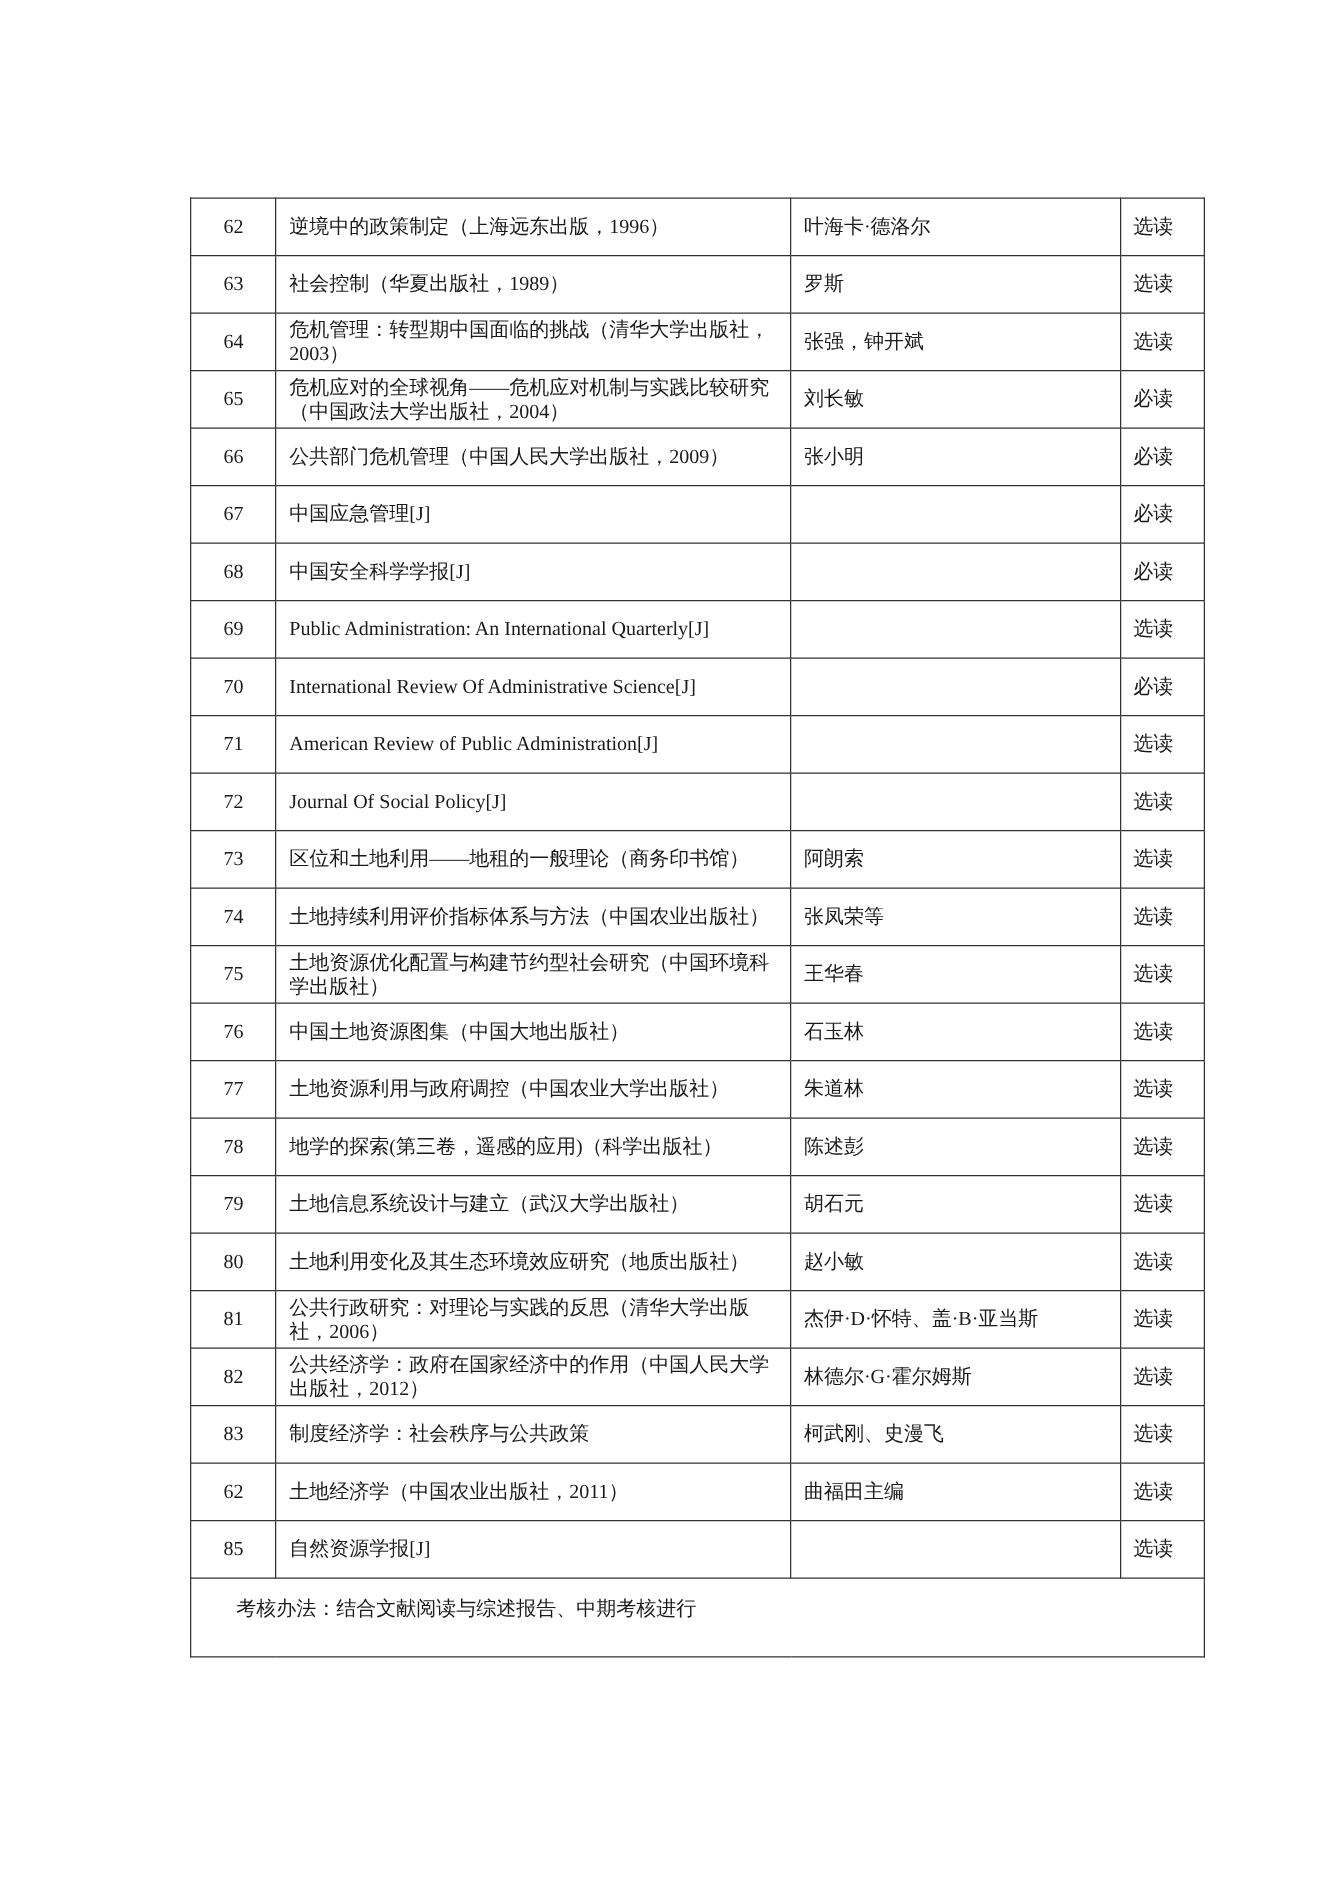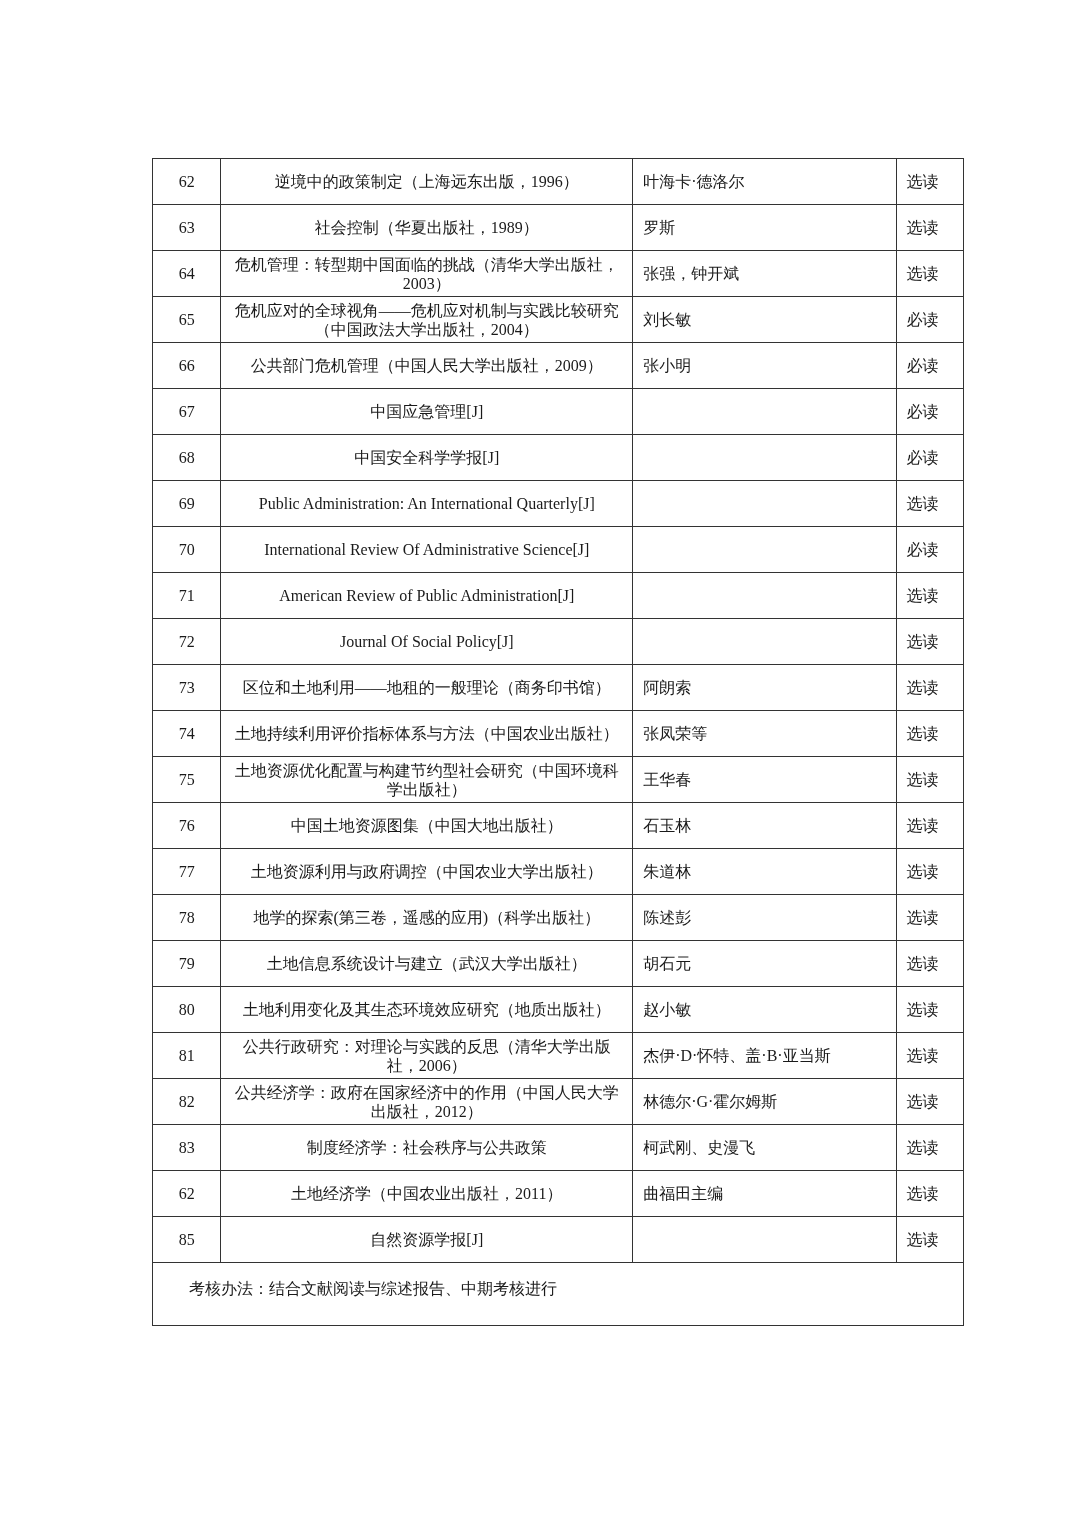"逆境中的政策制定（上海远东出版，1996）" td.title { text-align: center -> none }
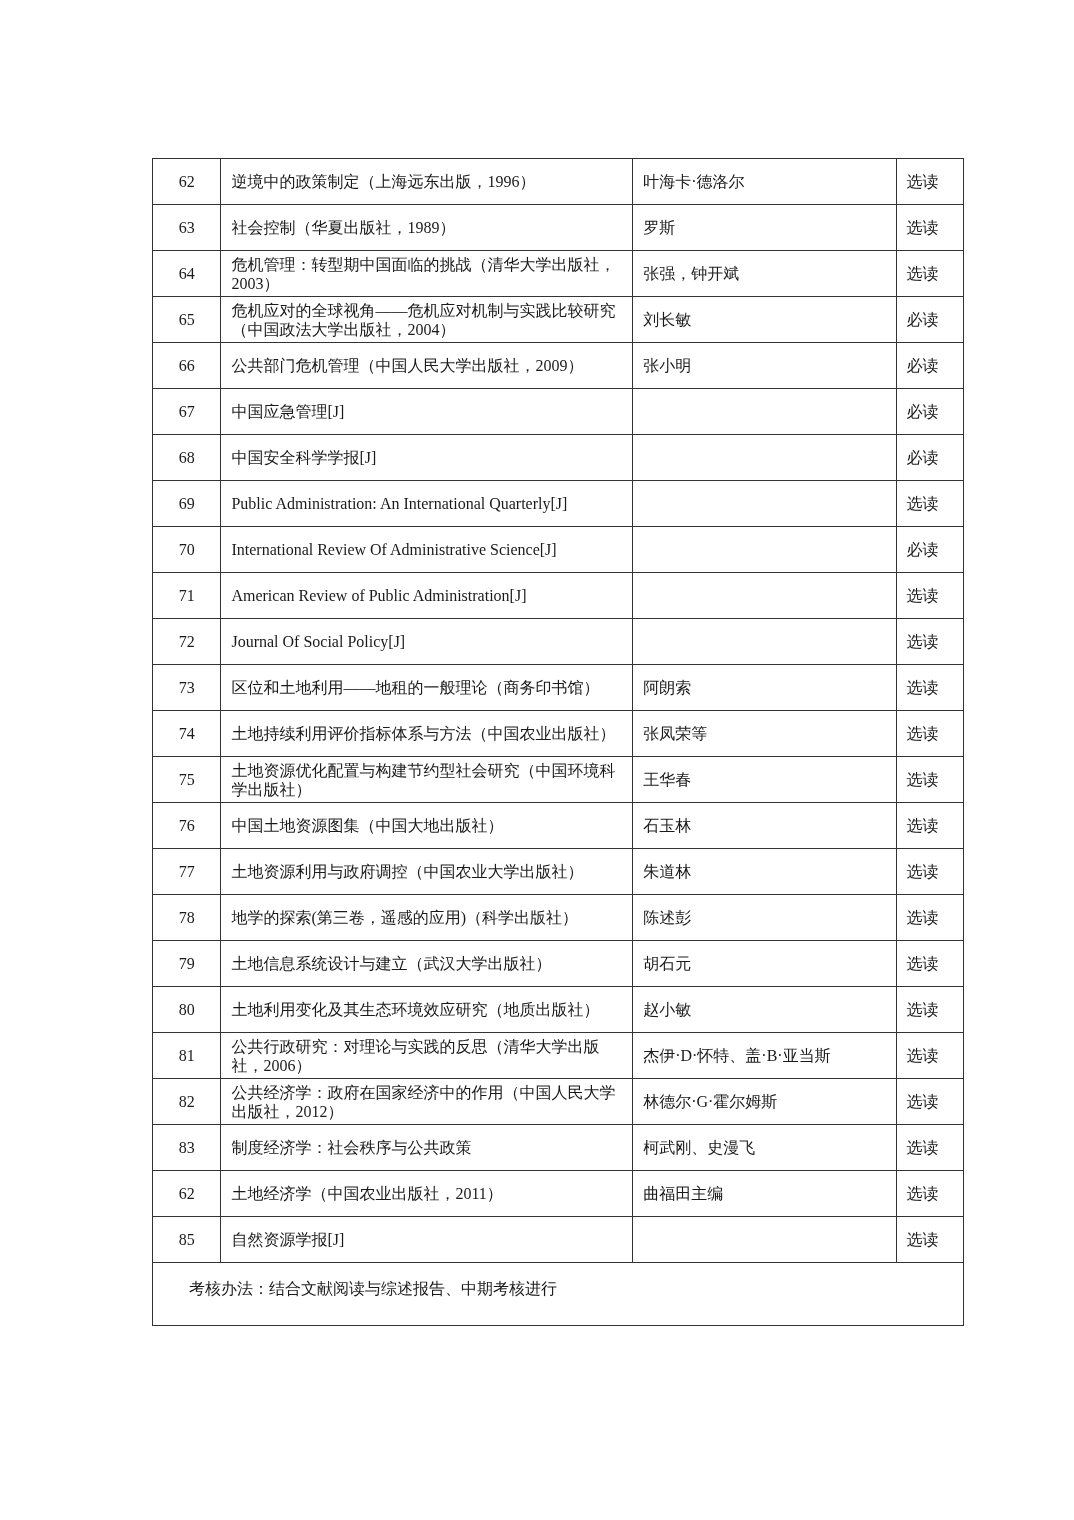"考核办法：结合文献阅读与综述报告、中期考核进行" tr.footer td { font-family: none -> Liberation Mono, monospace }
